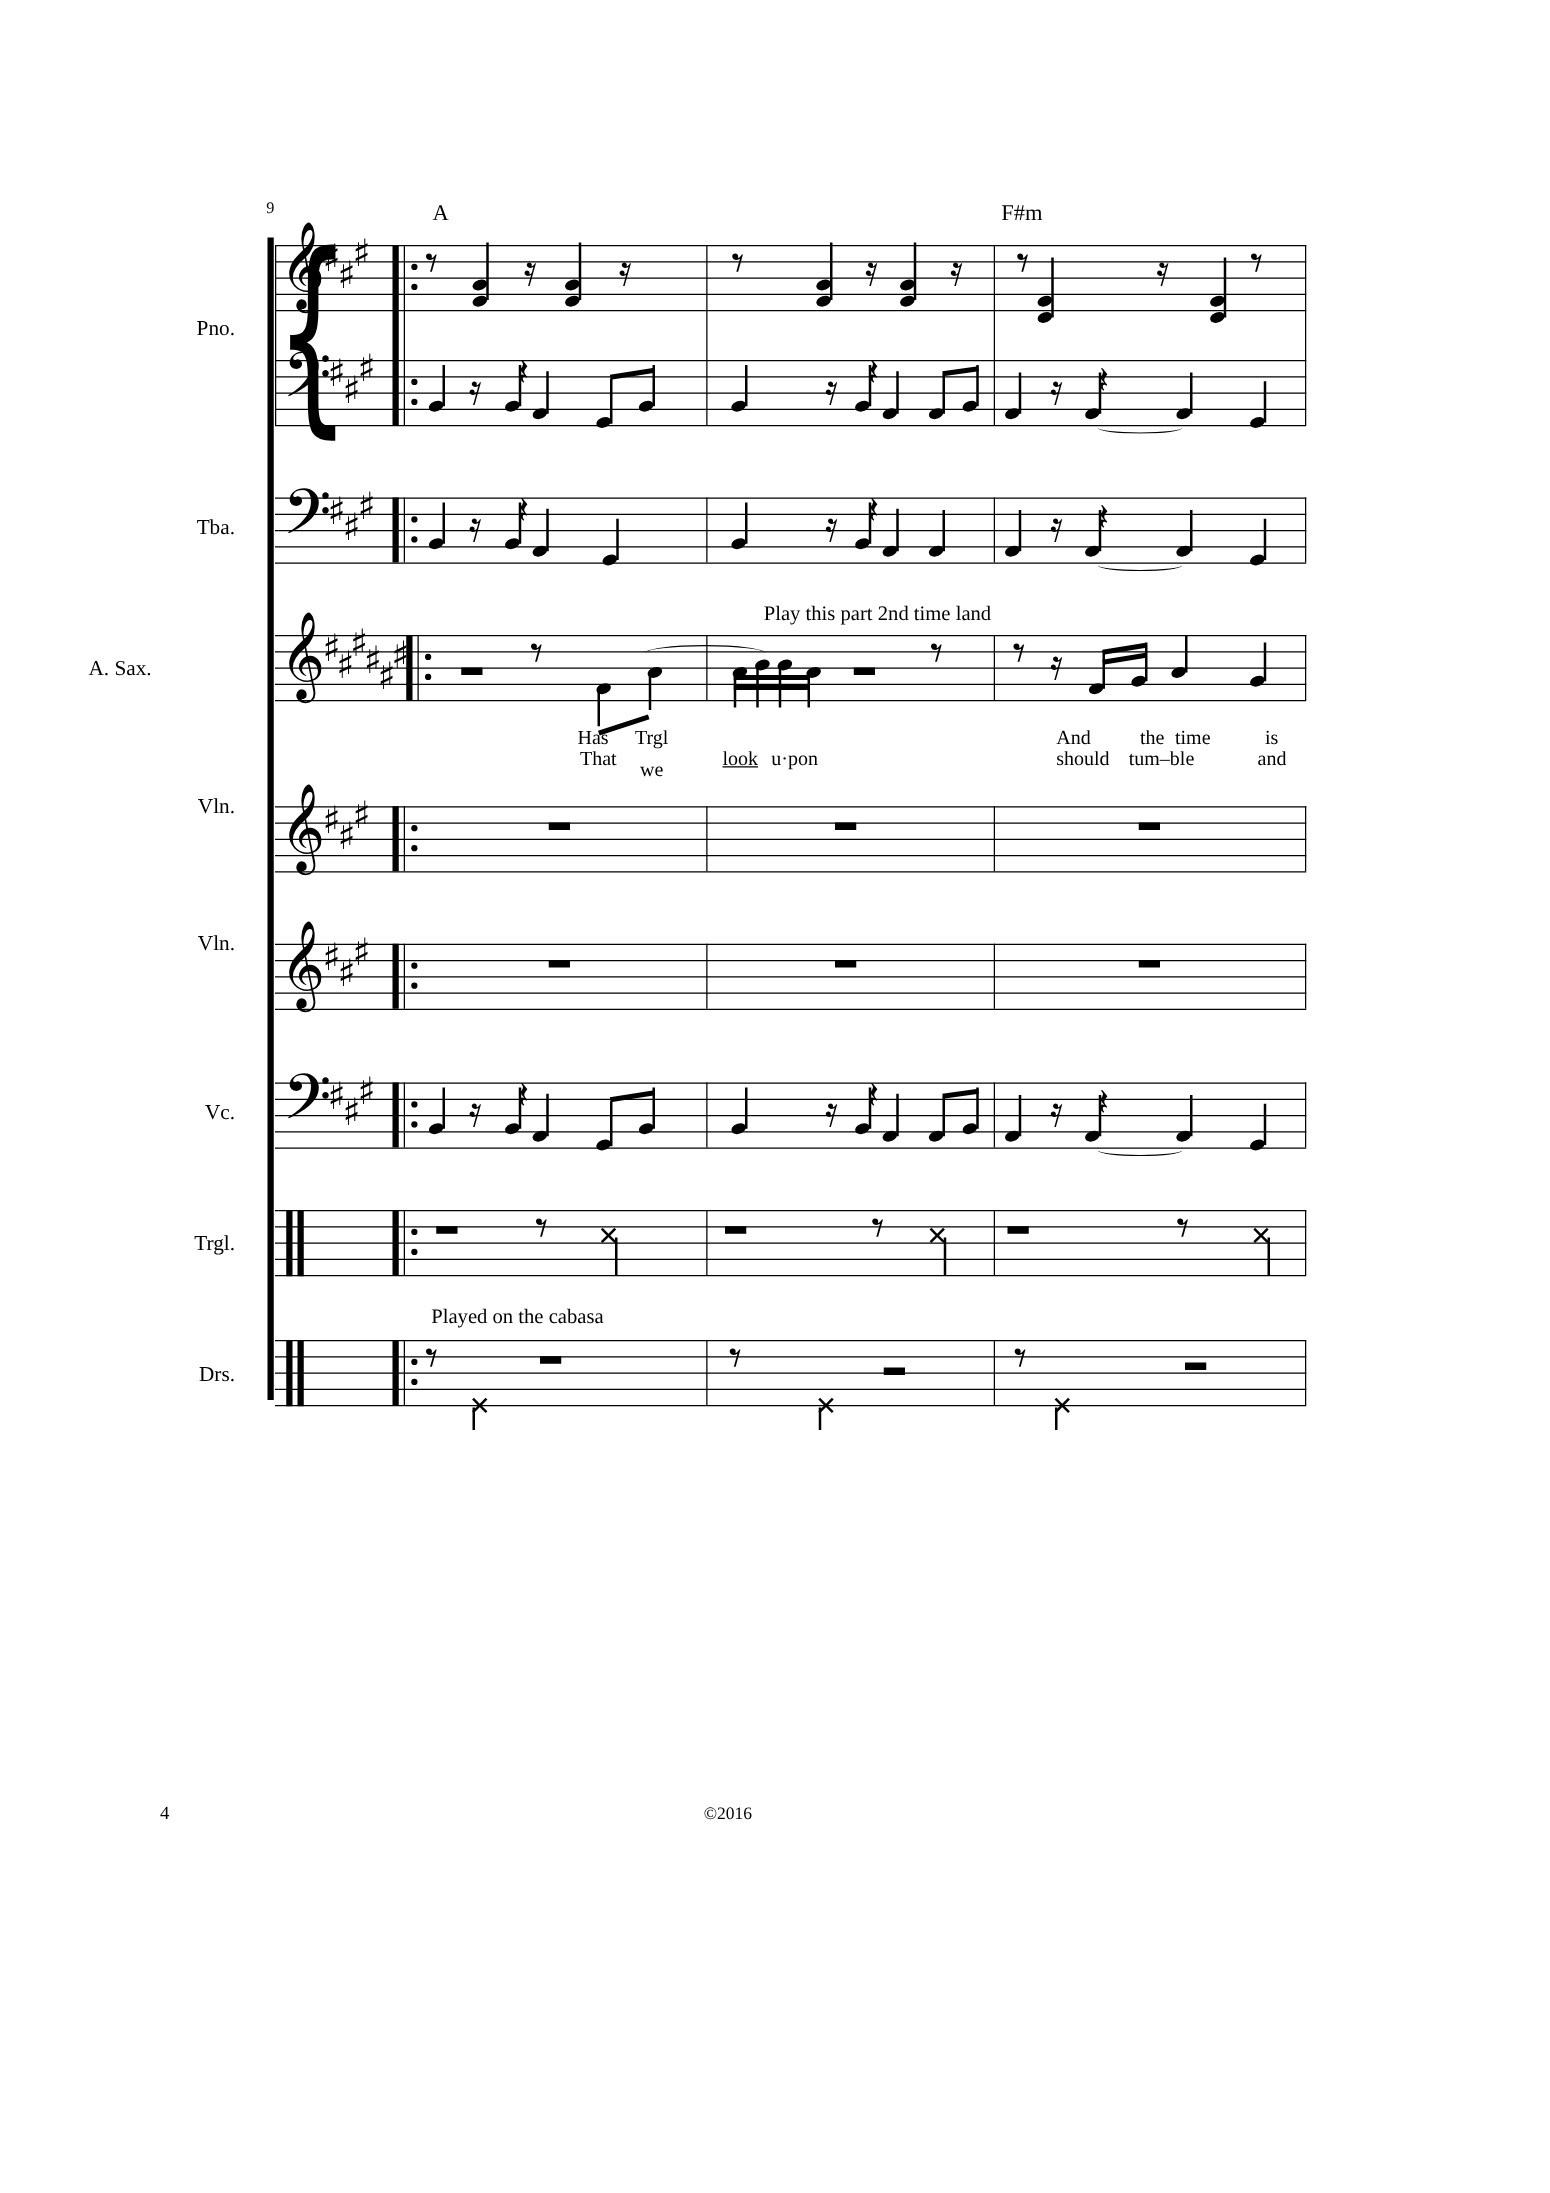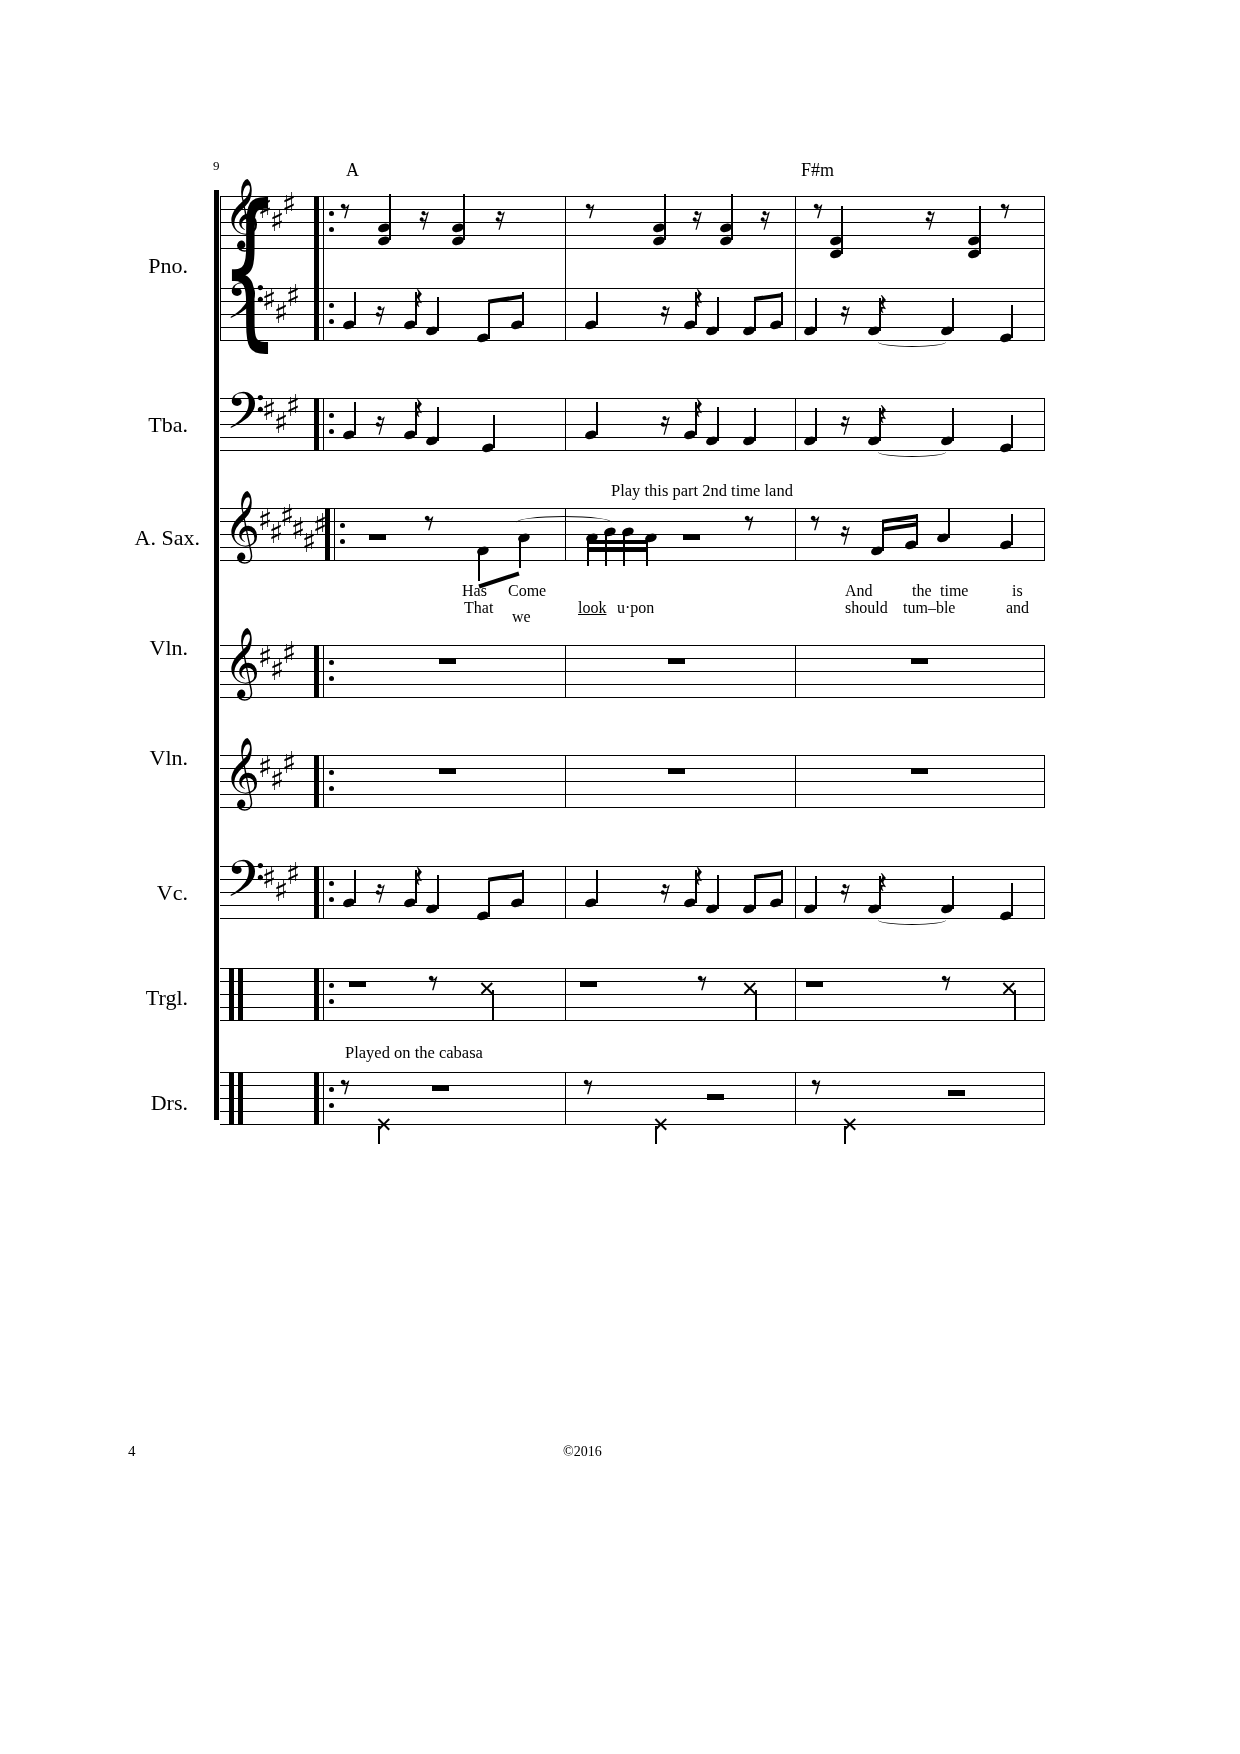"Pno." .inst-label { font-size: 22px -> 17px }
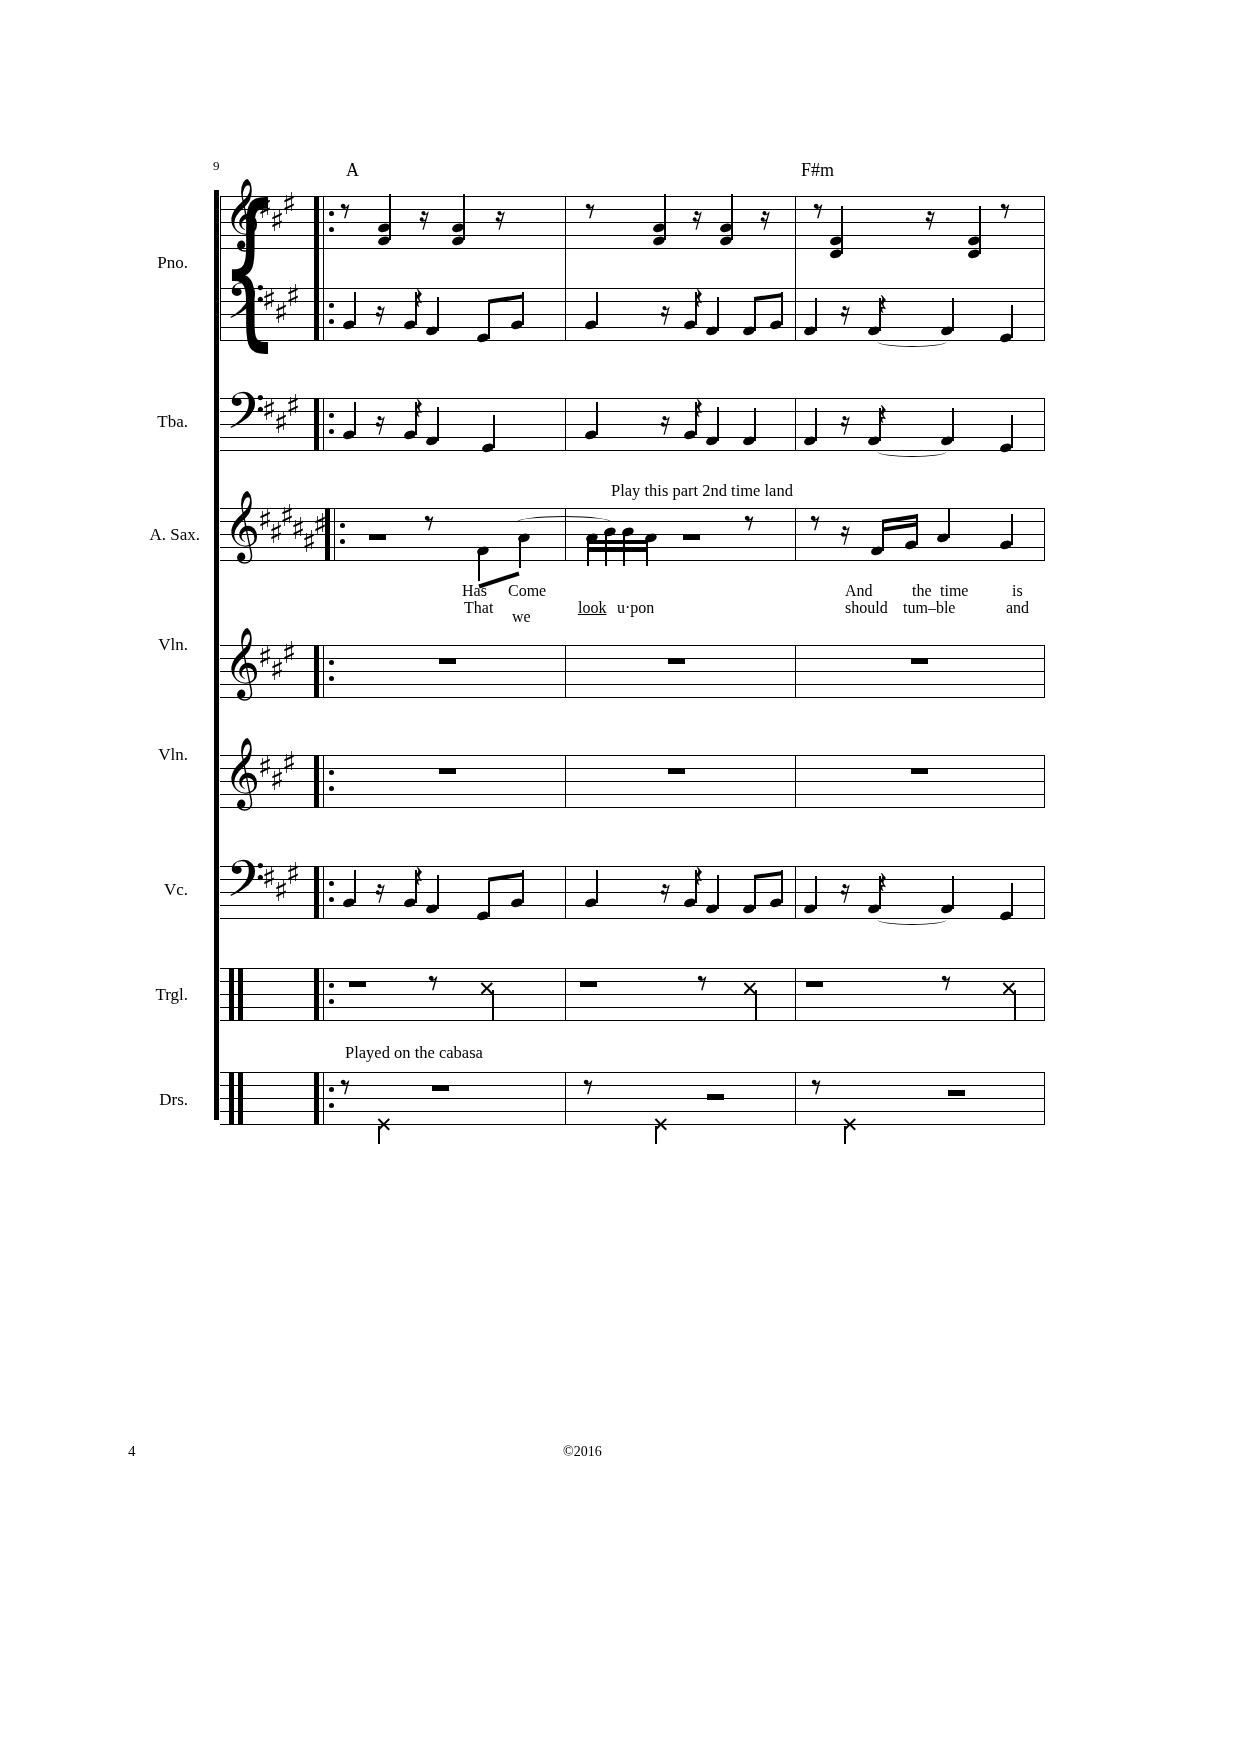"A. Sax." div.inst-label { left: 48px -> 20px; text-align: none -> center }
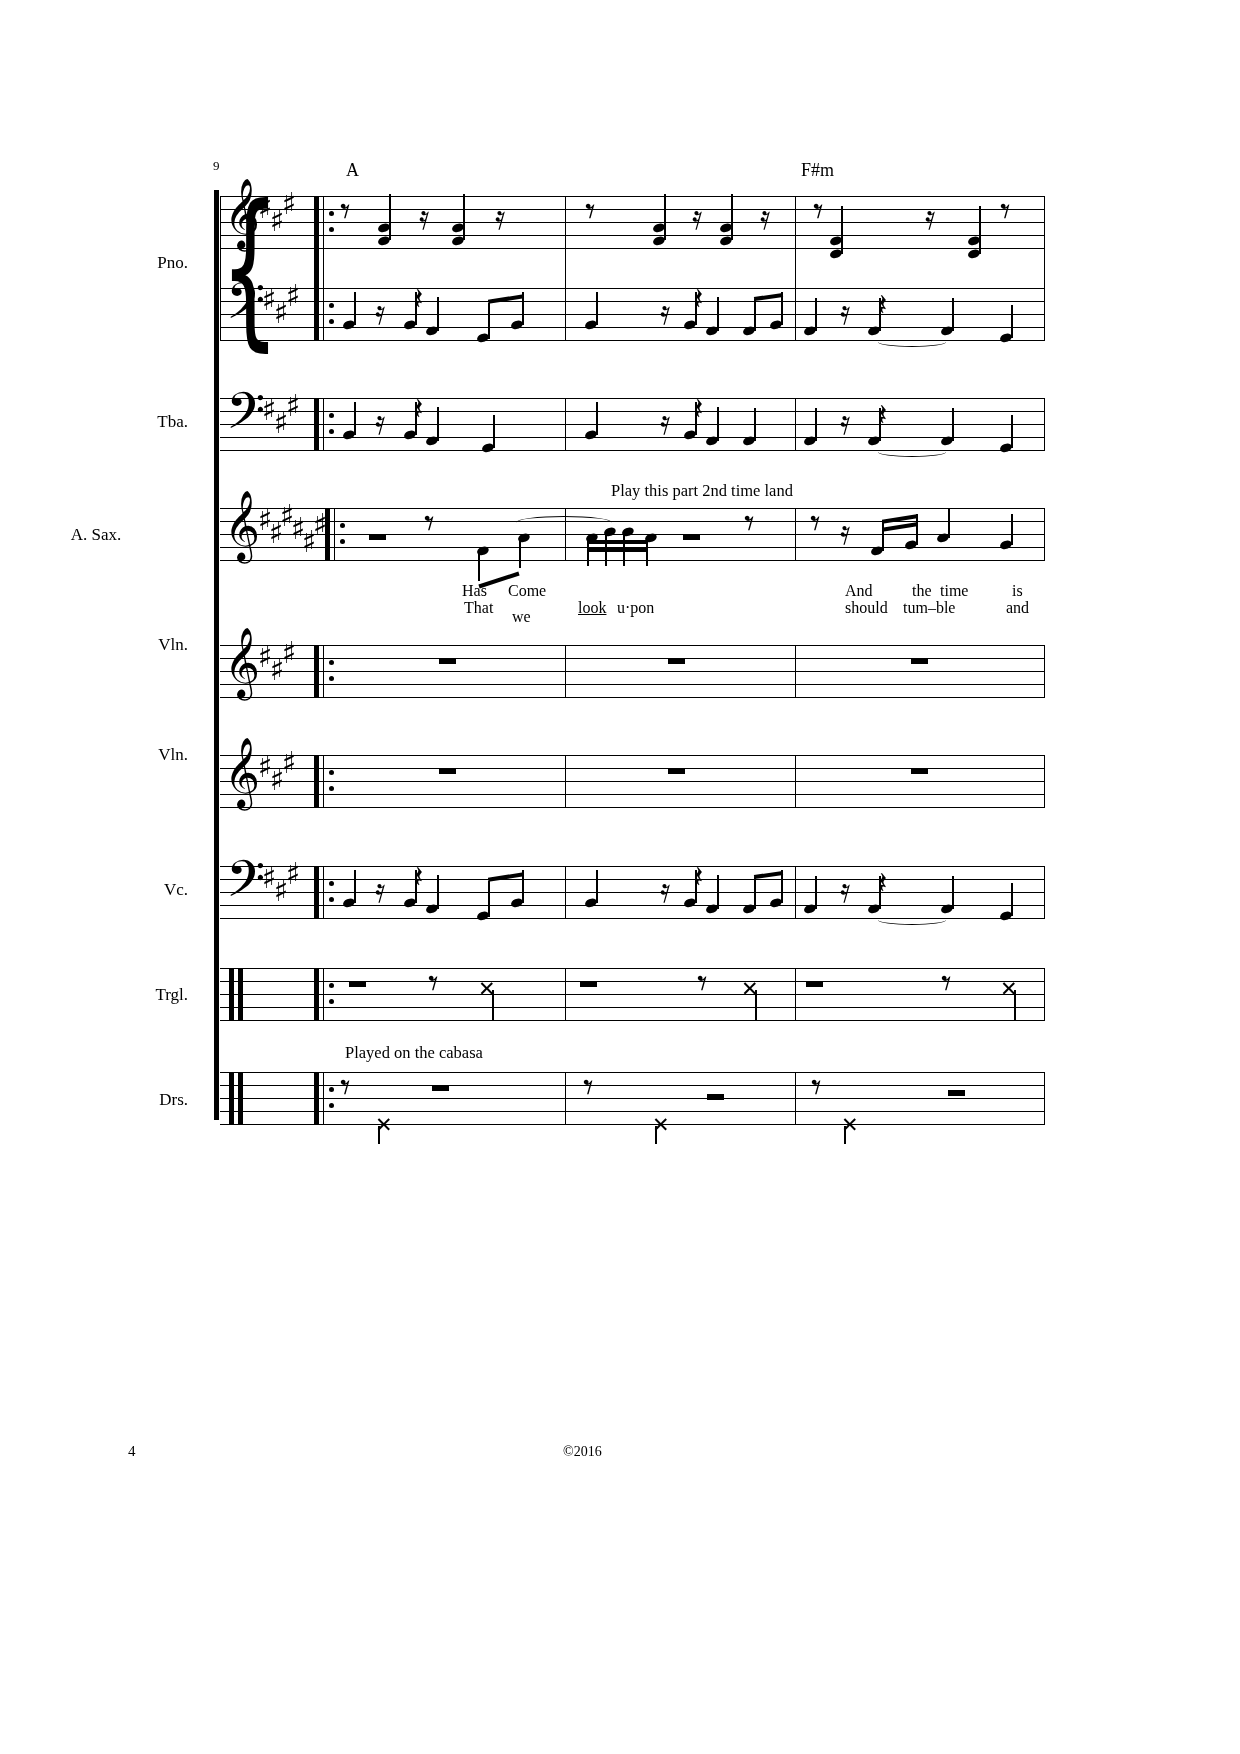"Come" div.lyric { text: Come -> Trgl }
